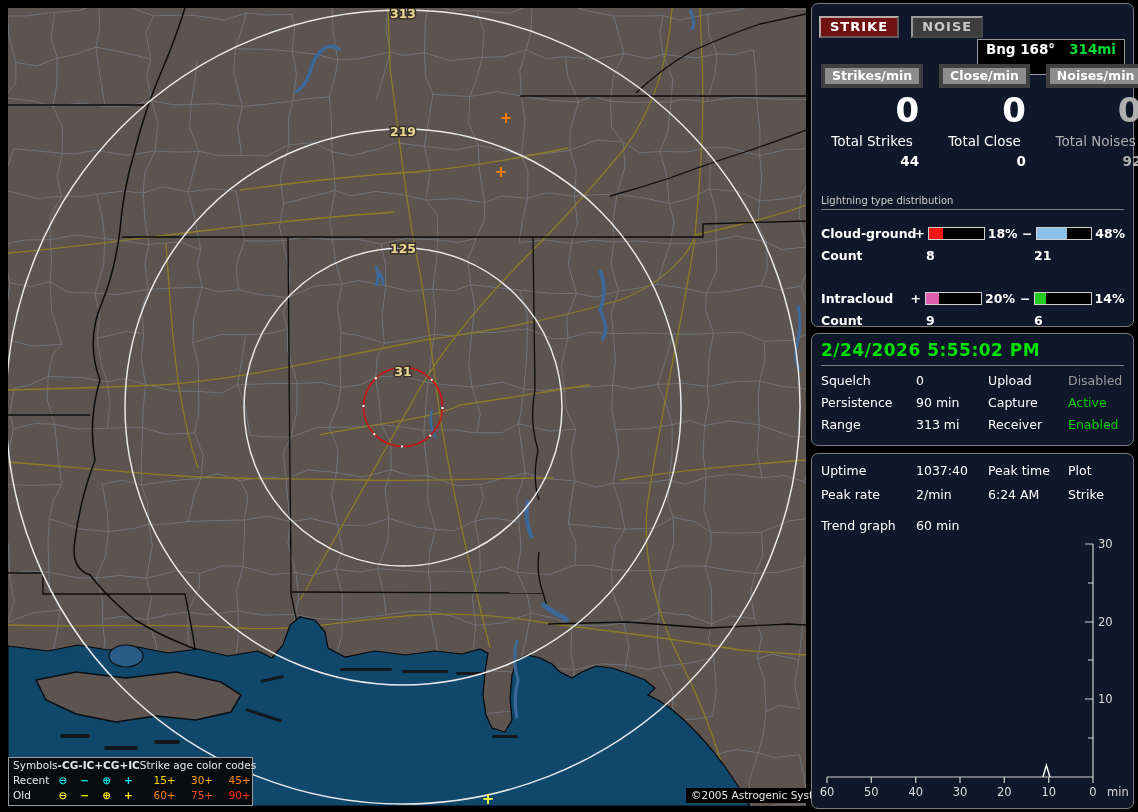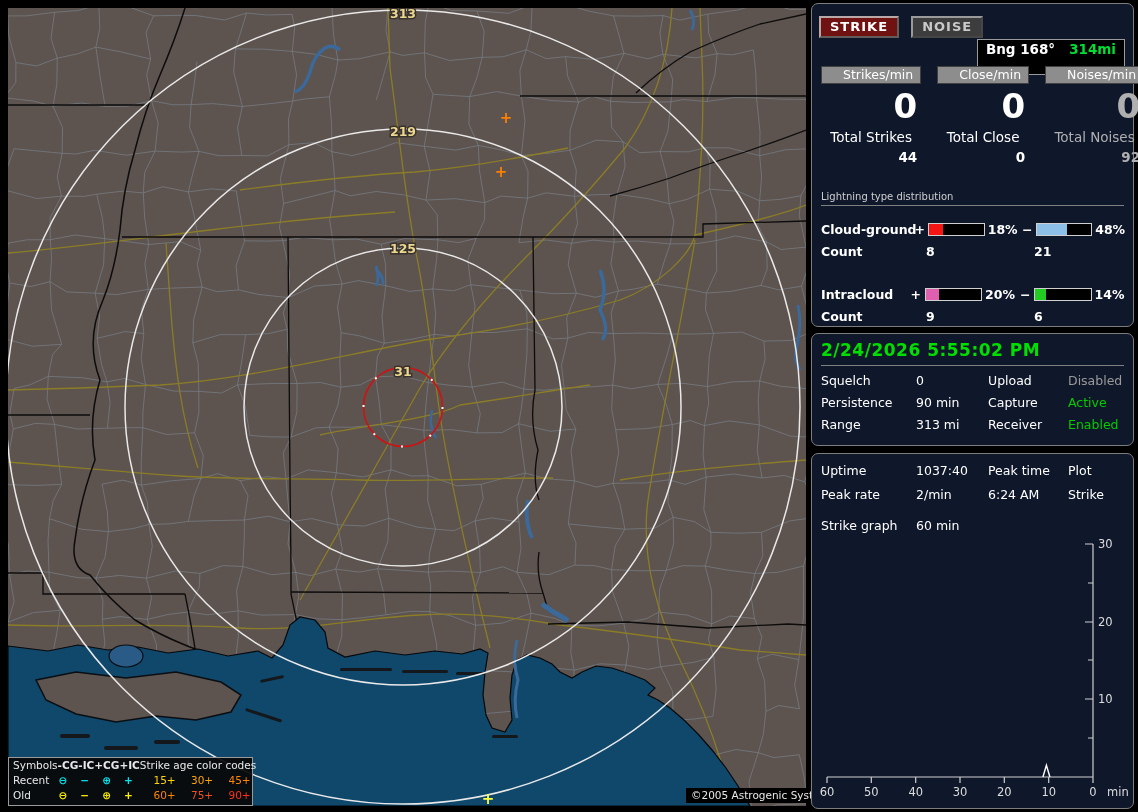"Strikes/min" .chip { border: 1px solid #404040 -> 4px solid #404040; font-weight: none -> bold; padding: 0px 7px 1px 21px -> 0px 7px 1px 7px }
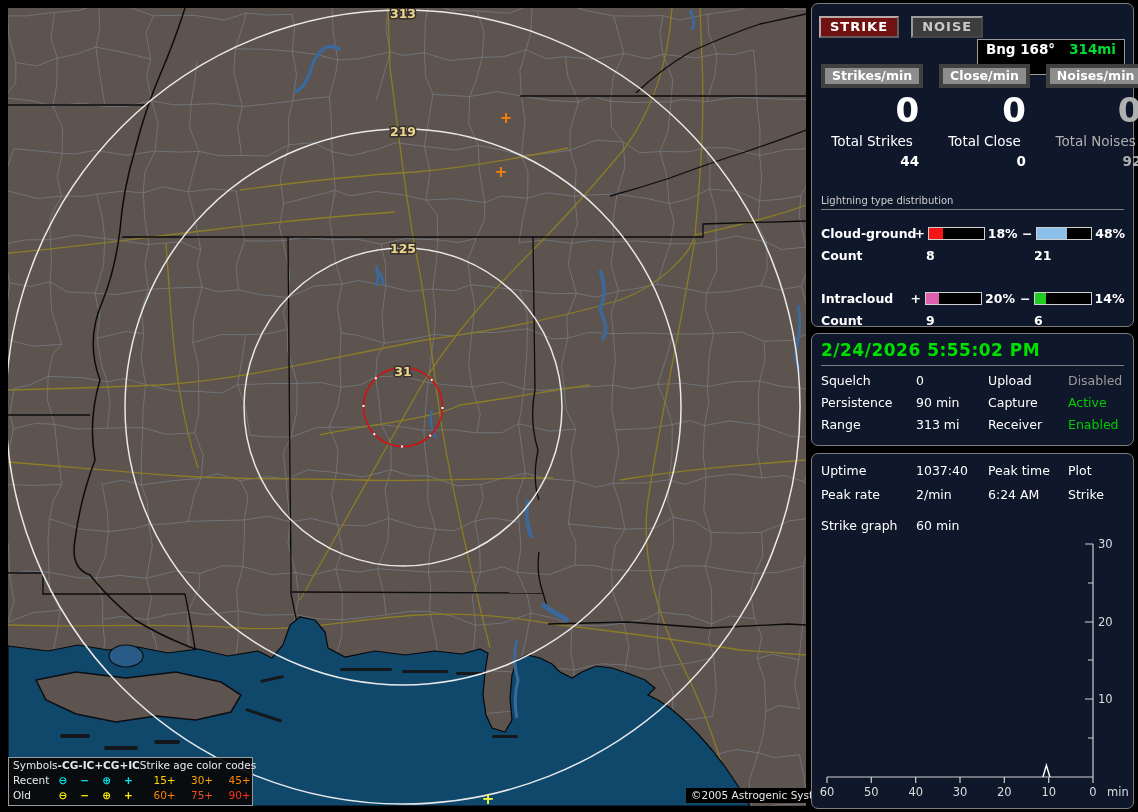"Strike graph" span.tr-l1 { text: Strike -> Trend }
